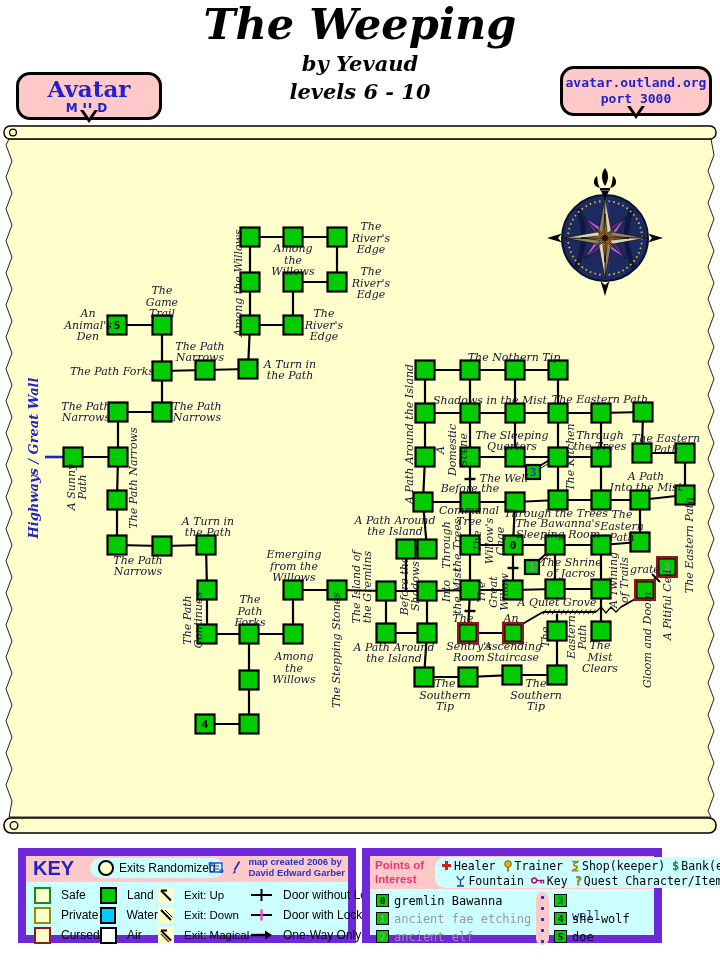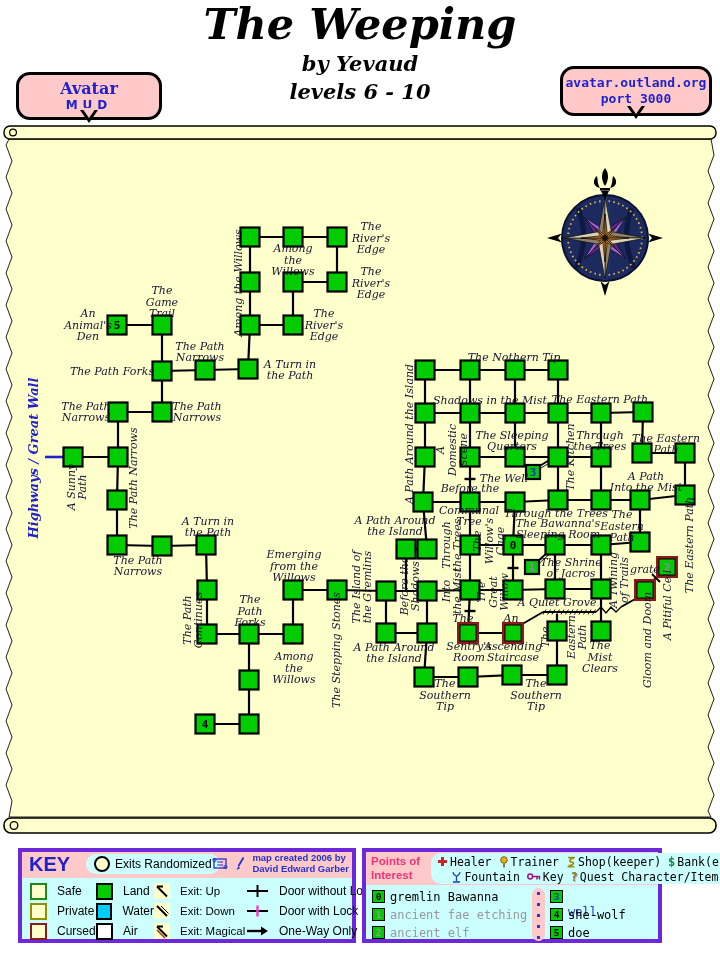"Avatar" .mud-name { font-size: 16px -> 23px }
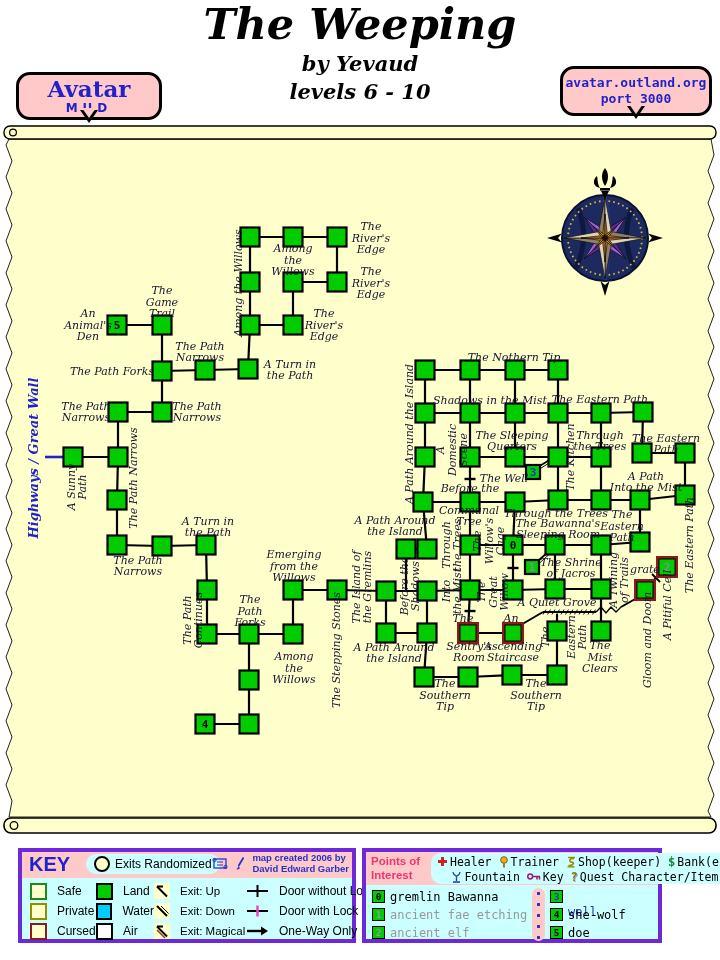"KEY" .panel { border: 4px solid #6d28d9 -> 8px solid #6d28d9 }
